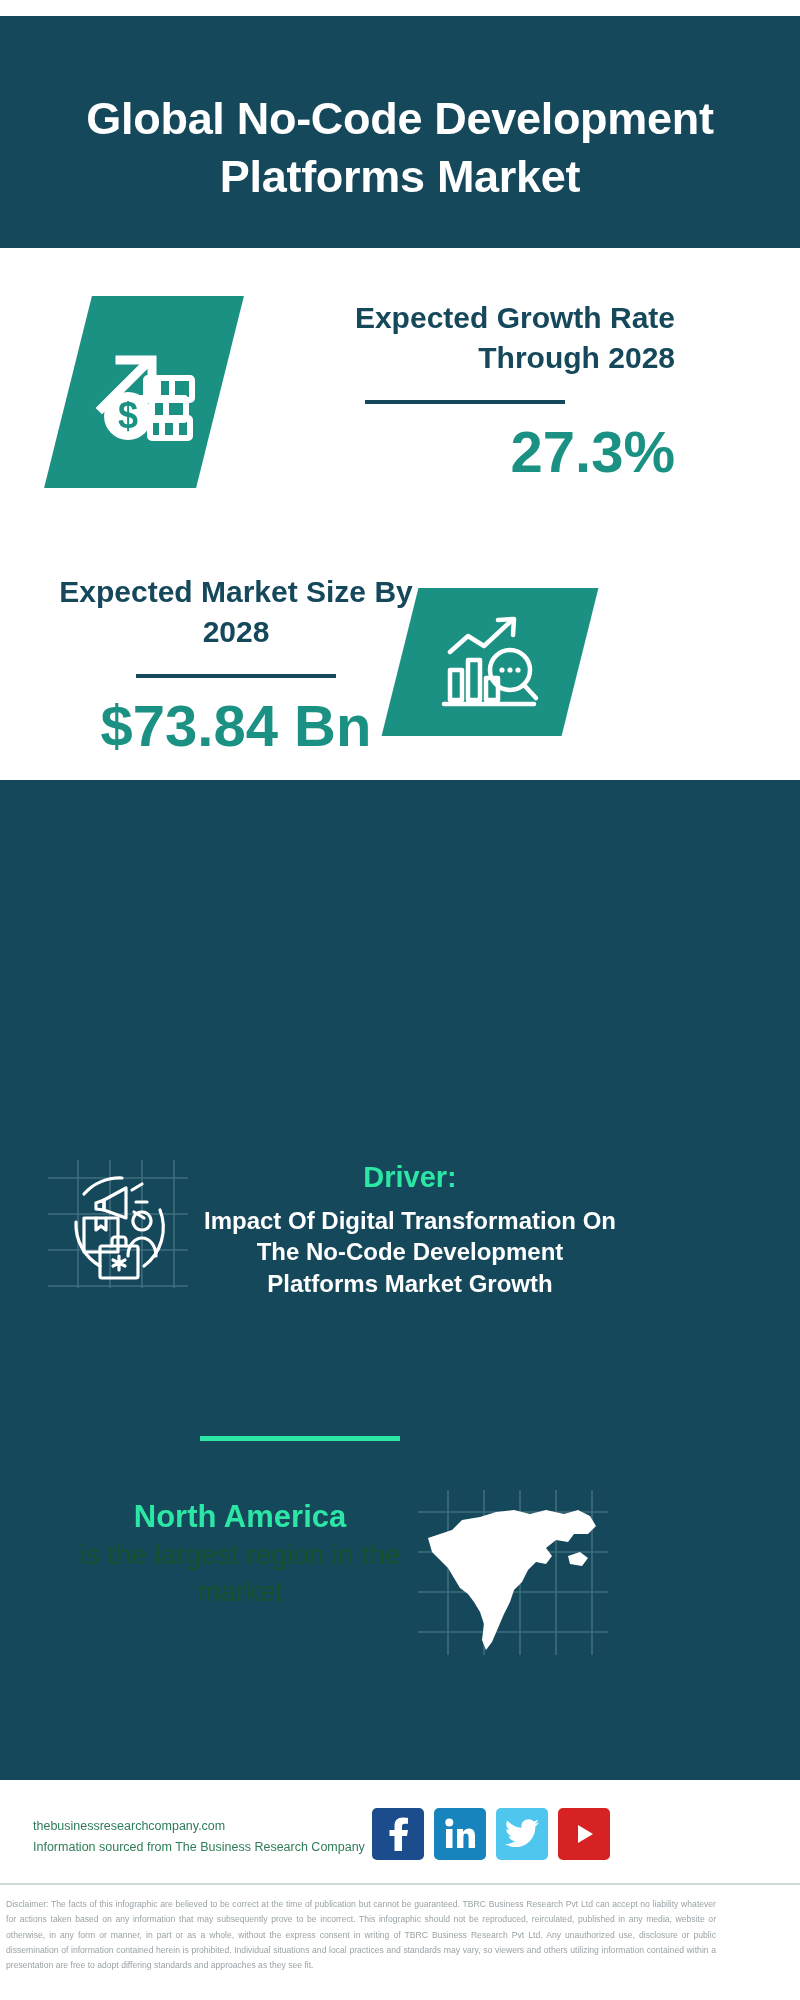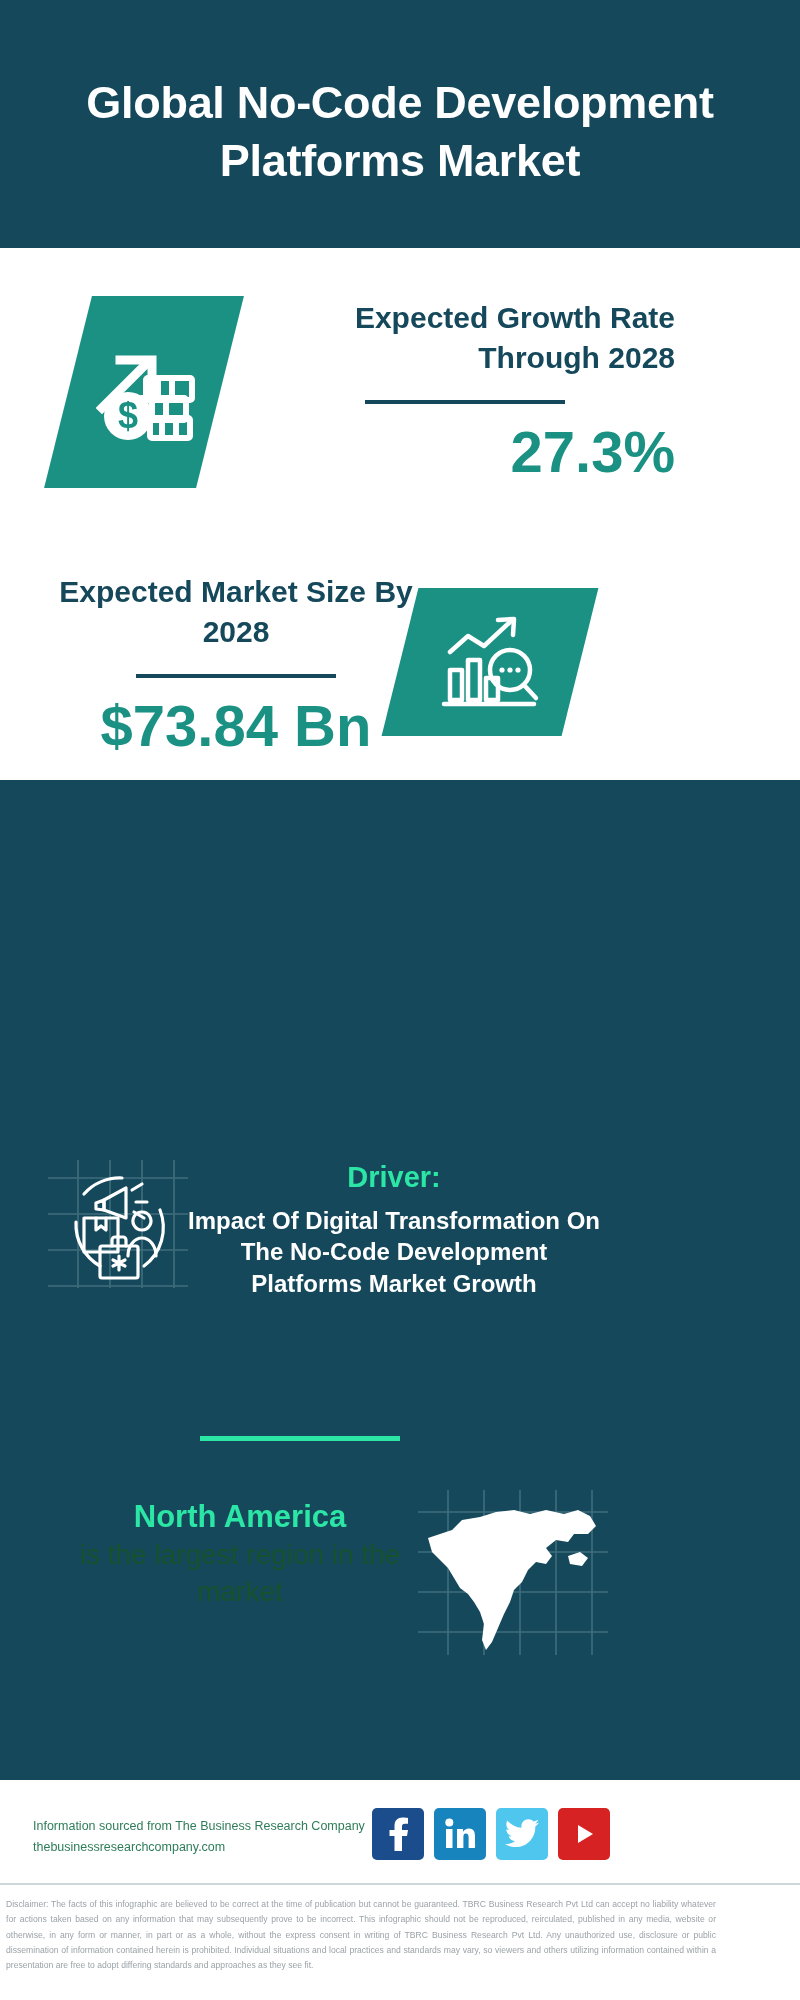"Global No-Code Development Platforms" .header { top: 0 -> 16px }
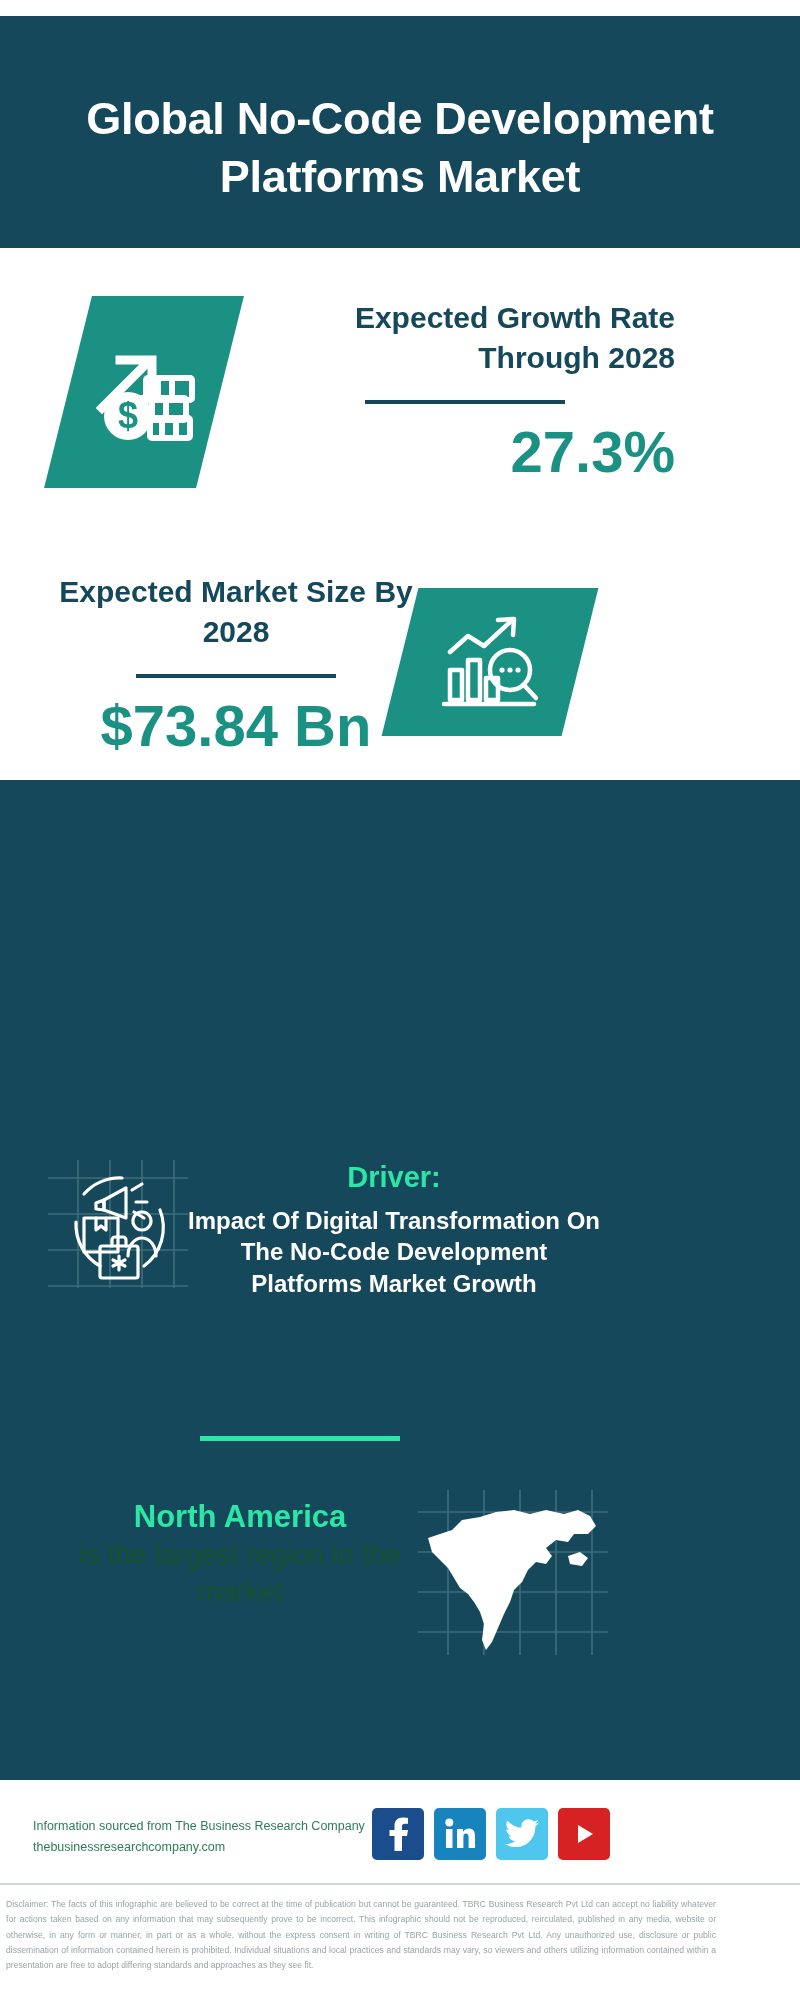"Driver:" .driver-text { left: 184px -> 200px }
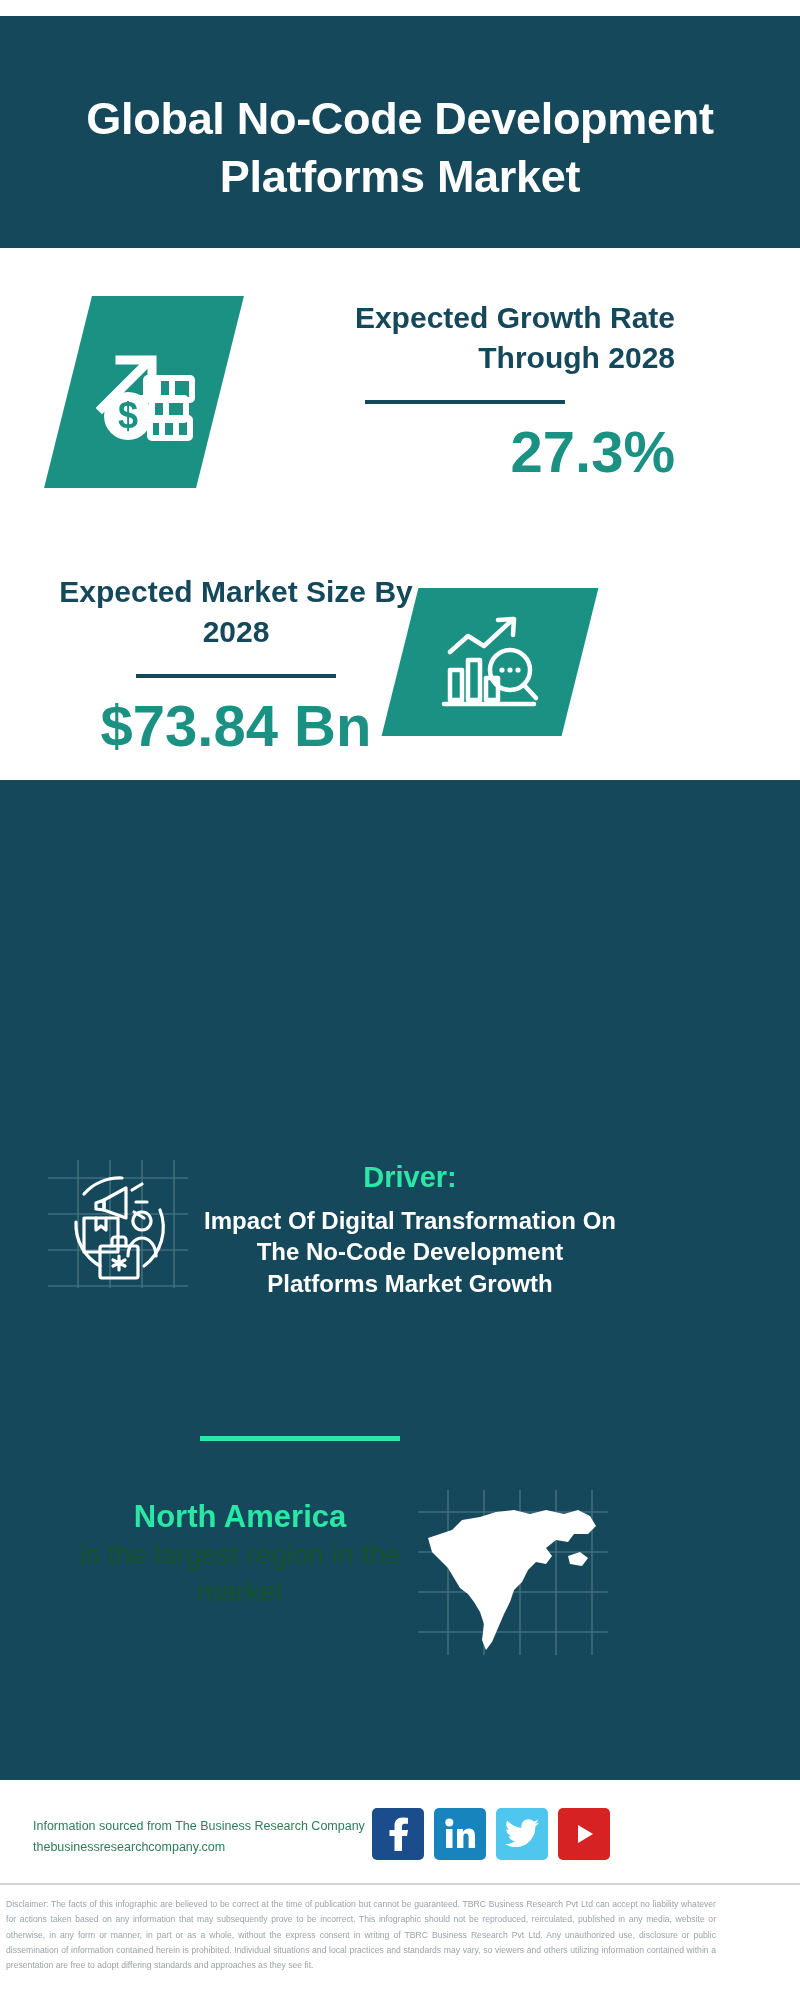"Information sourced from The Business" div { order: before "thebusinessresearchcompany.com" -> after "thebusinessresearchcompany.com" }
